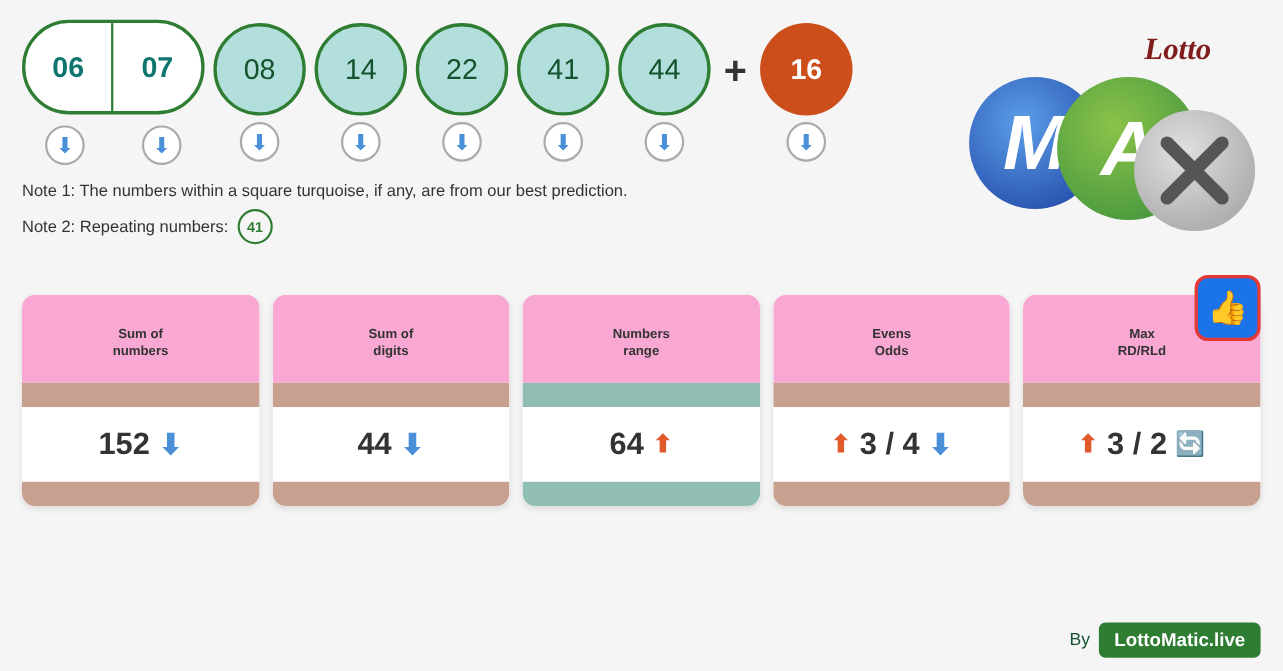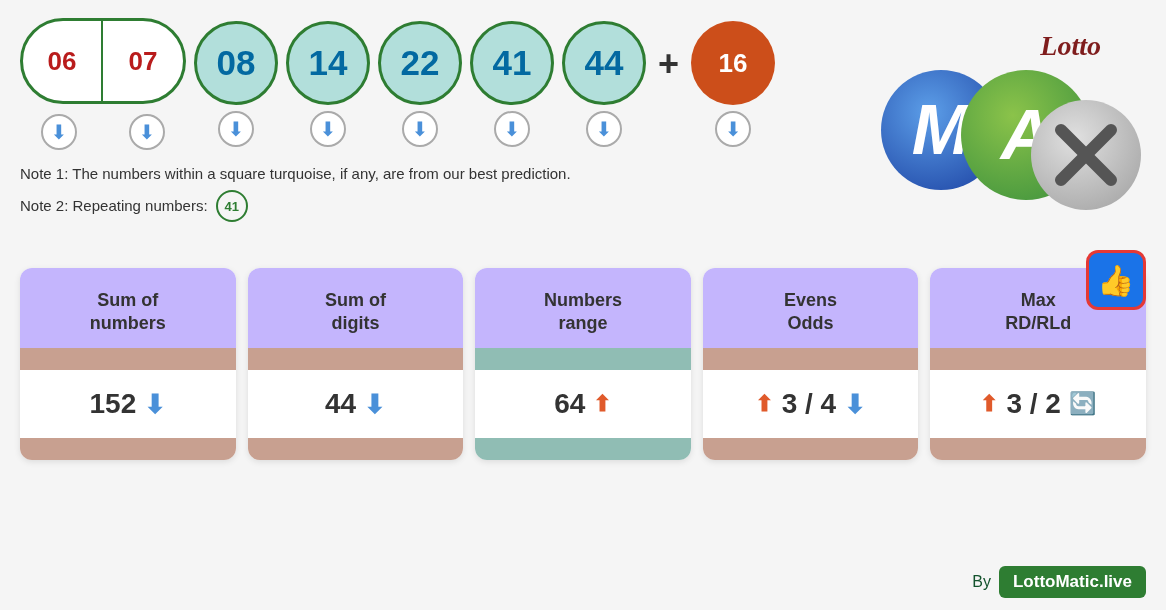"06" .ball-pair .ball-inner { color: #b91c1c -> #0f766e }
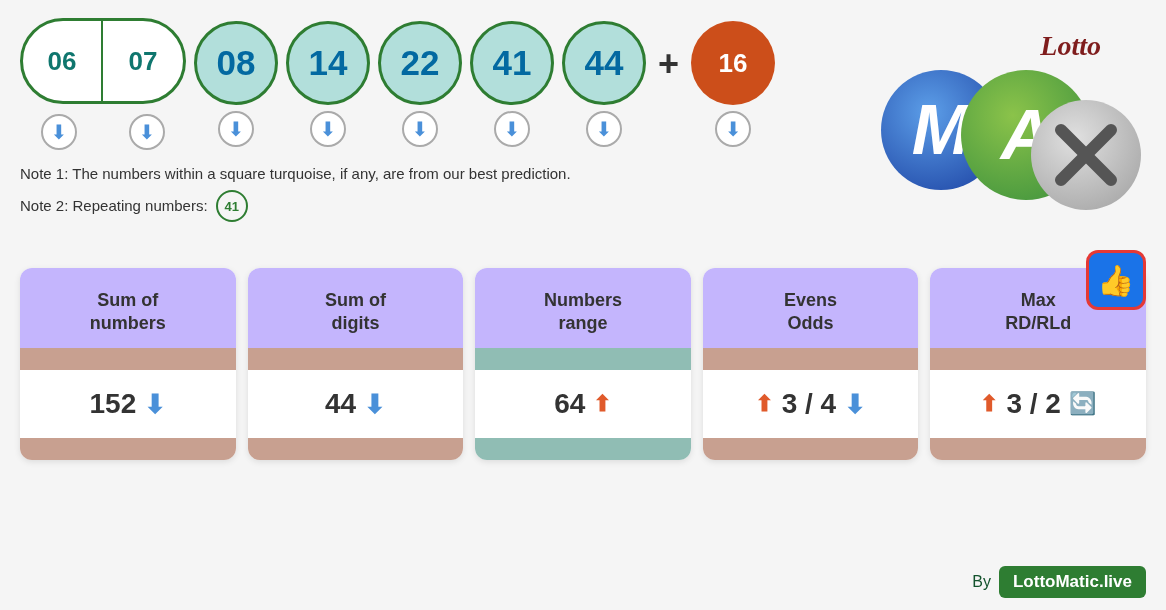"08" .ball-single { color: #0369a1 -> #14532d; font-size: 35px -> 26px; font-weight: bold -> normal }
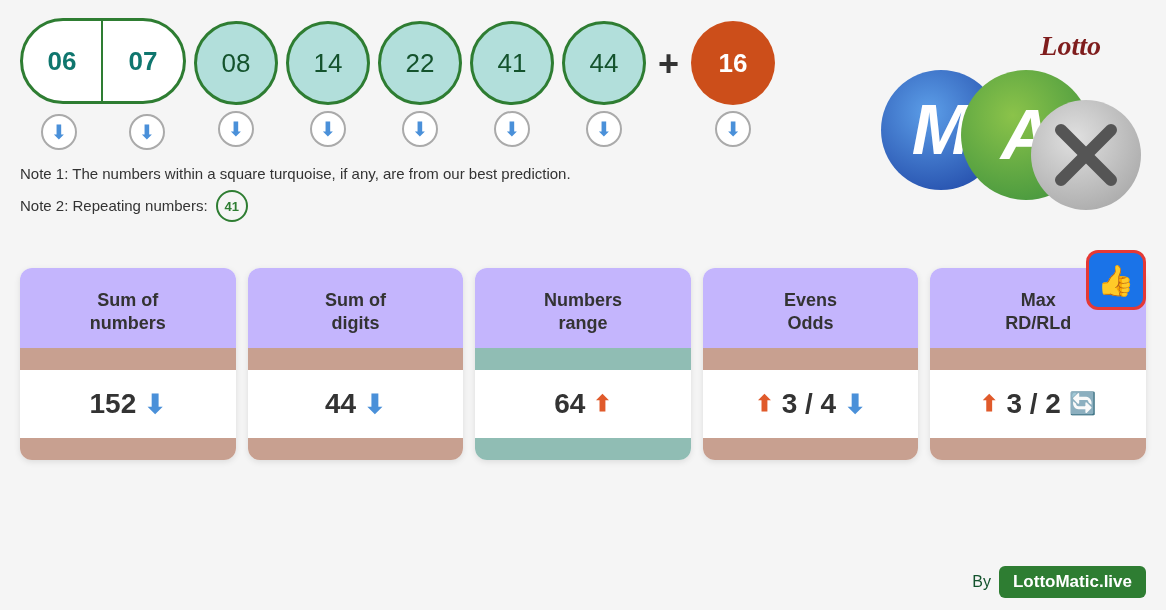"Sum of" .stat-card-header { background: #c4b5fd -> #f9a8d4; font-size: 18px -> 12px }
